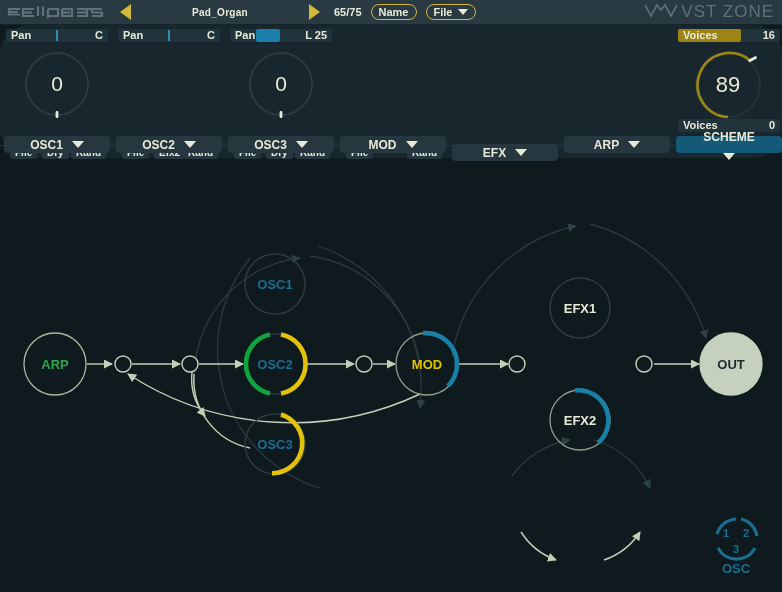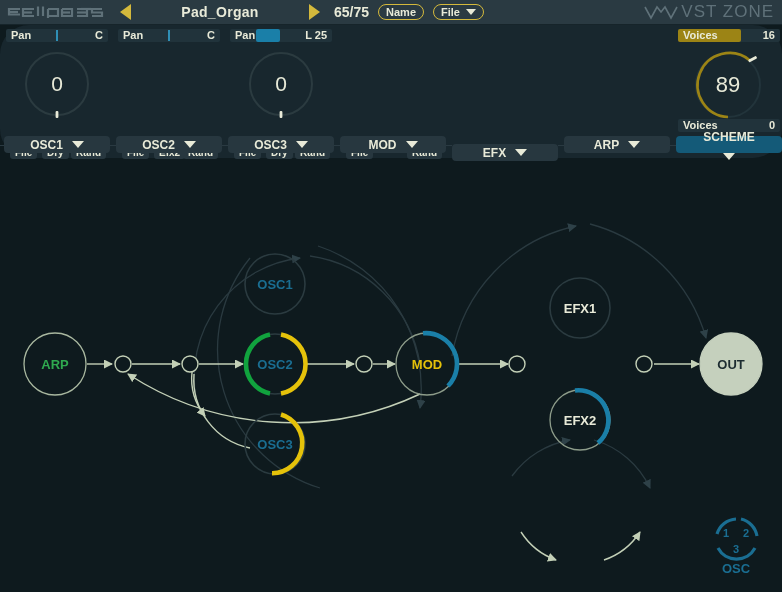"Pad_Organ" #preset-name { font-size: 14px -> 10px }
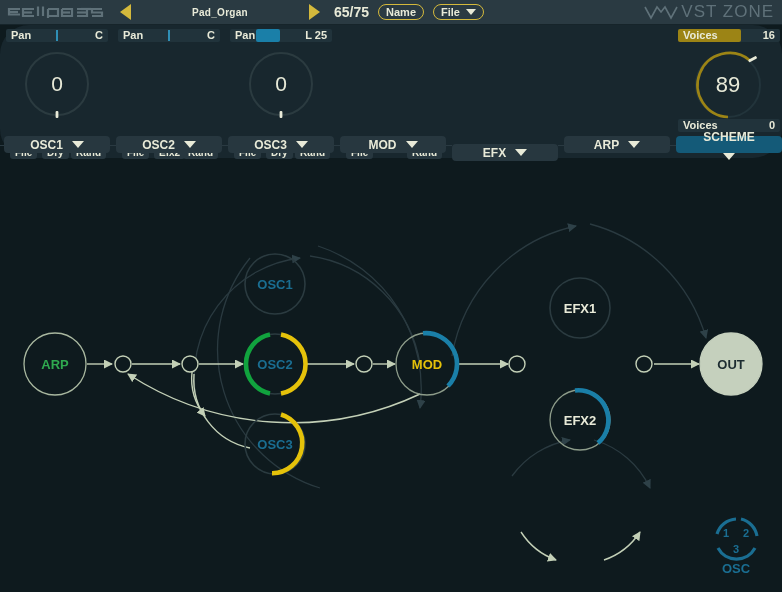"65/75" #preset-index { font-size: 14px -> 11px }
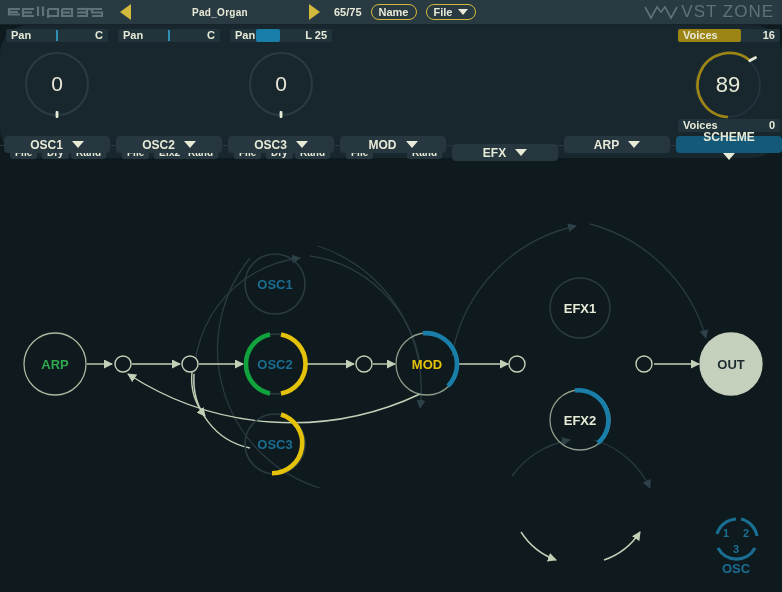"VST ZONE" #vstzone { align-items: center -> flex-start }
